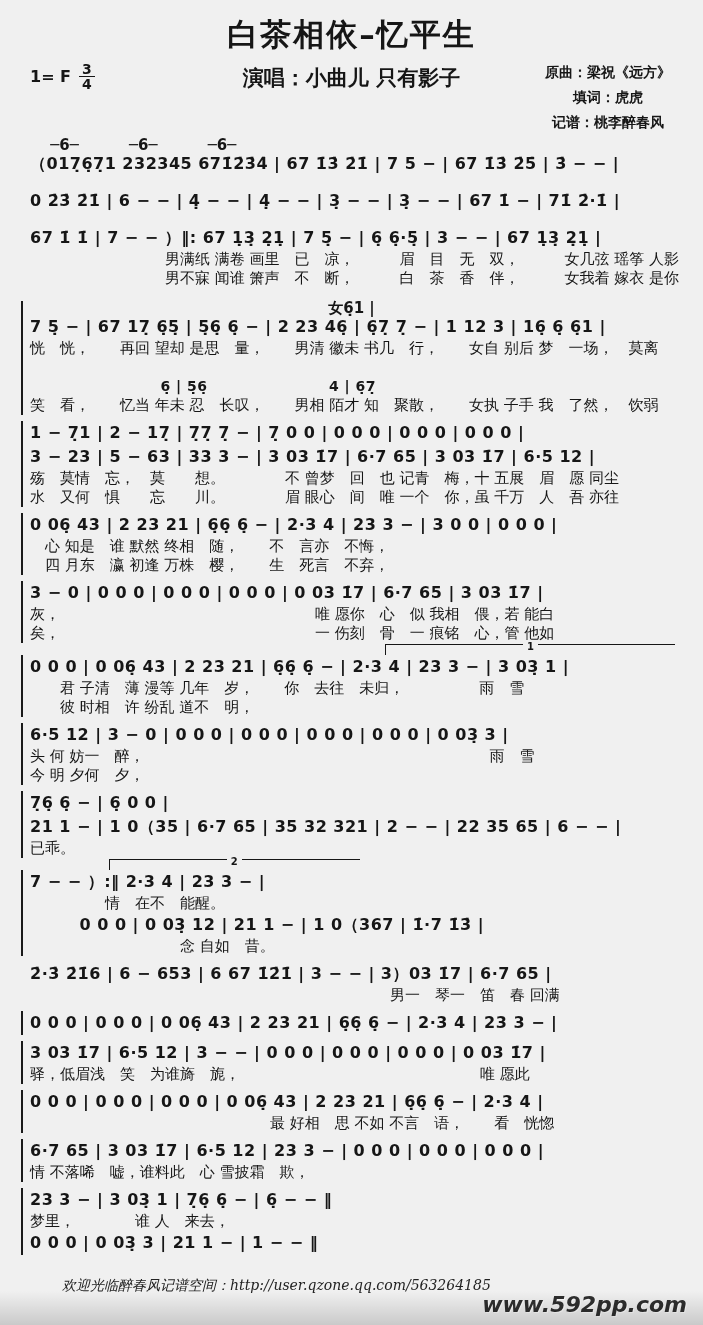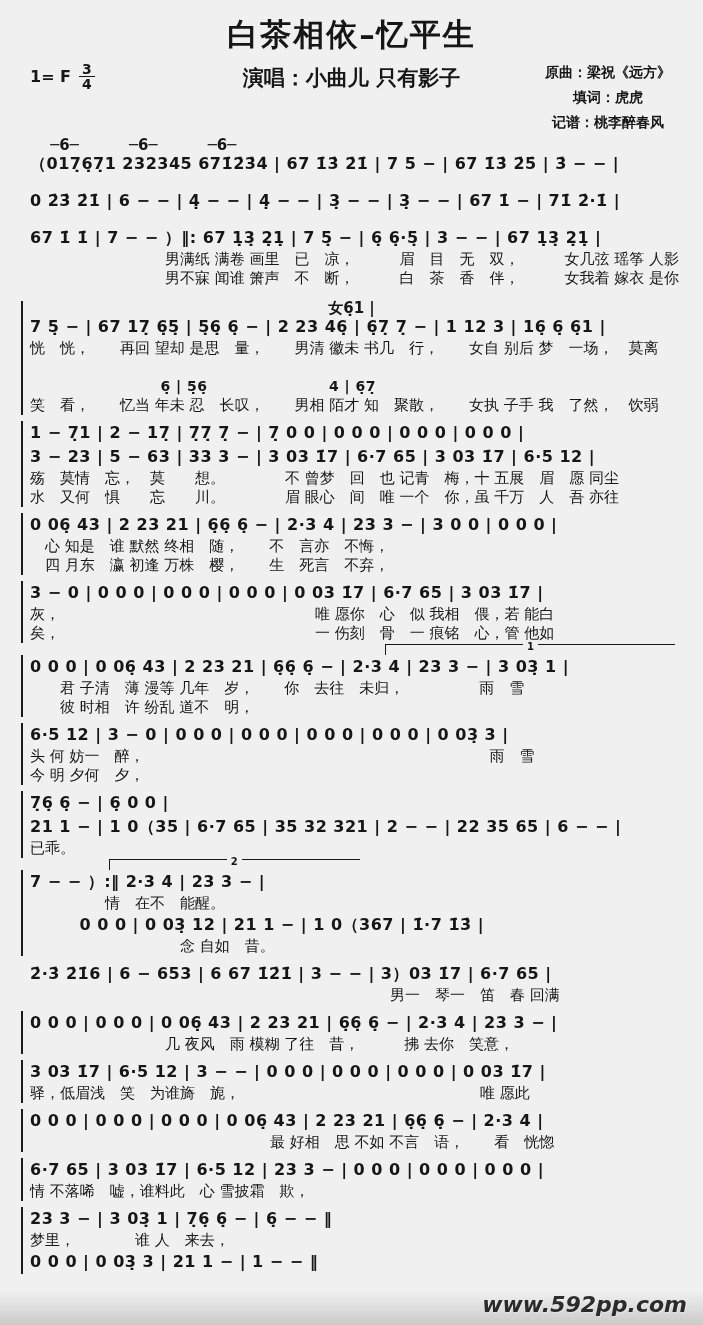"几 夜风 雨 模糊 了往" div.row { html: <div> 几 夜风 雨 模糊 了往 昔， 拂 去你 笑意，</div> -> none }
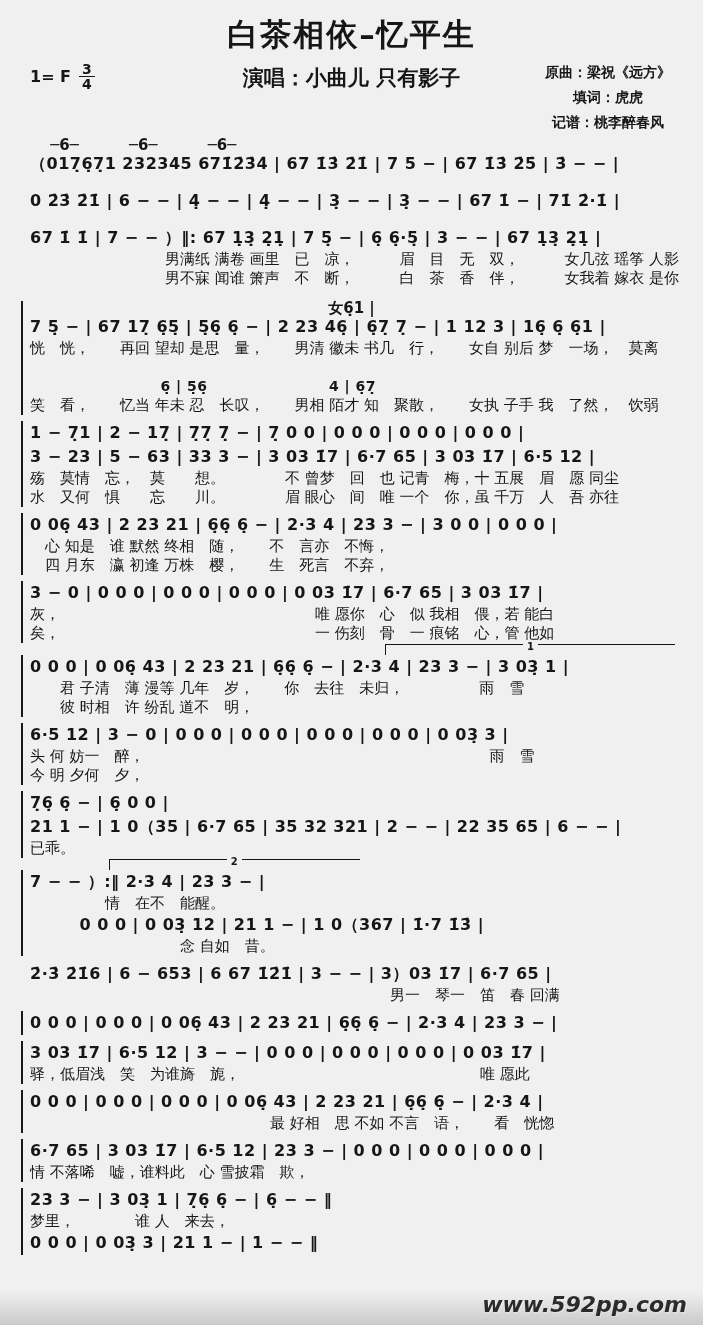"欢迎光临醉春风记谱空间：http://user.qzone.qq.com/563" div.footer-note { html: none -> <div>欢迎光临醉春风记谱空间：http://user.qzone.qq.com/563264185</div> }
